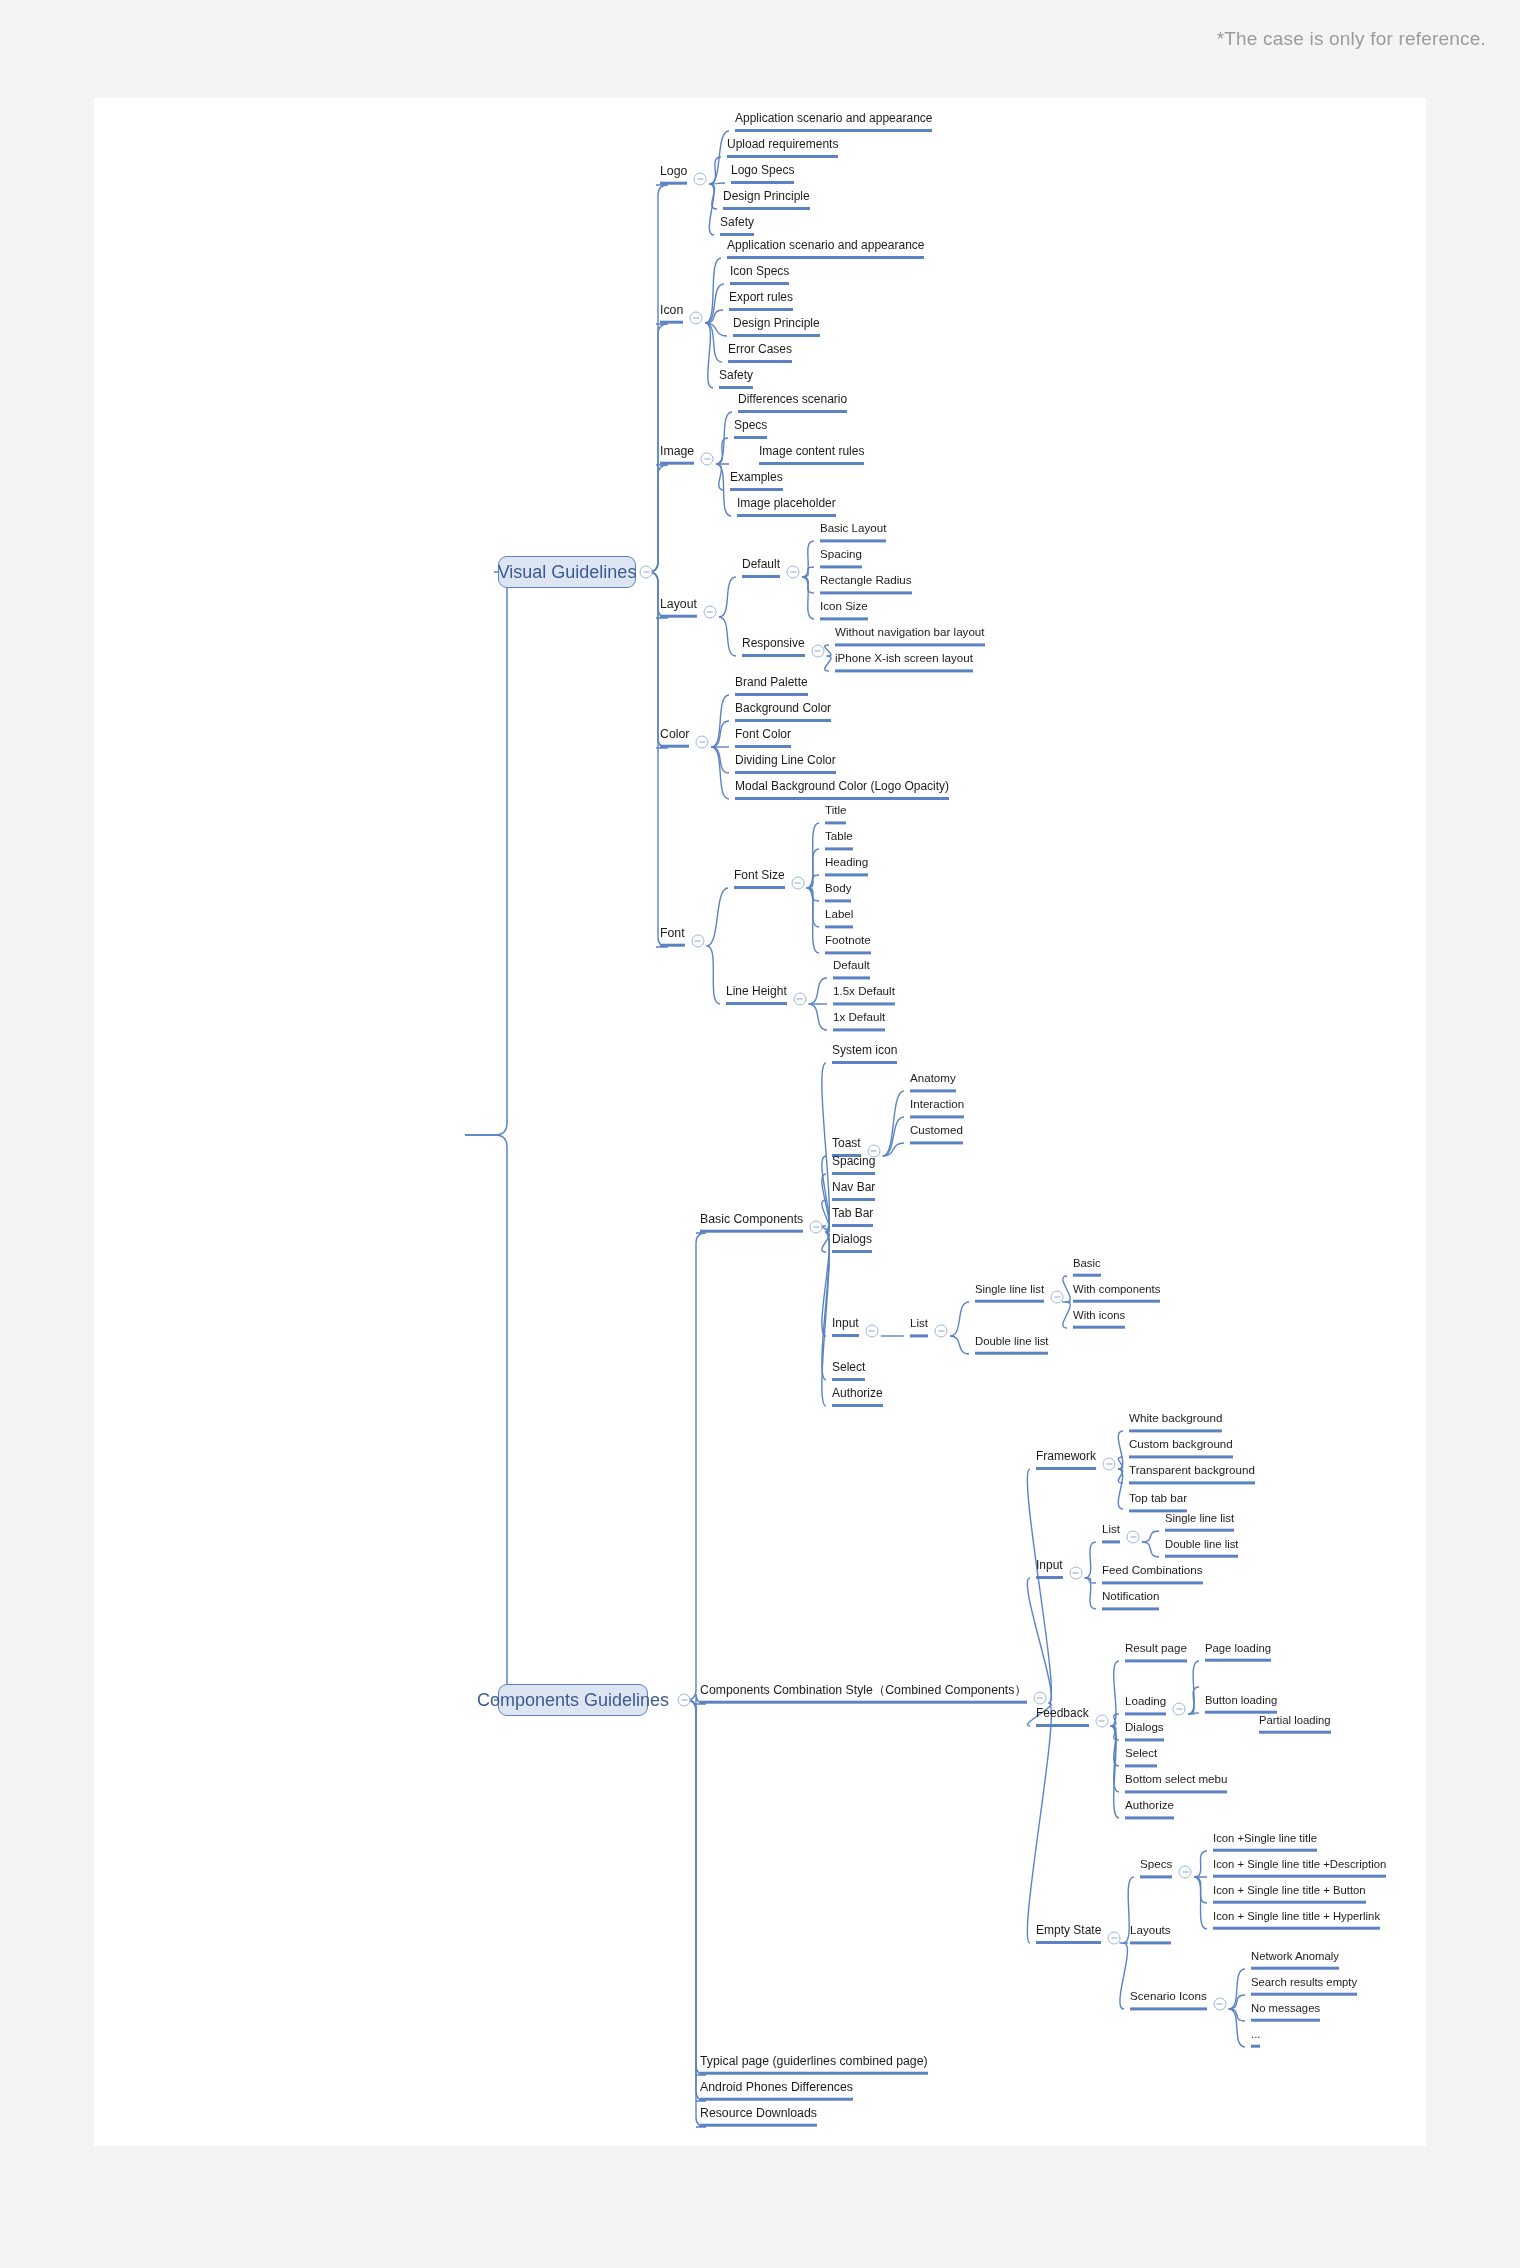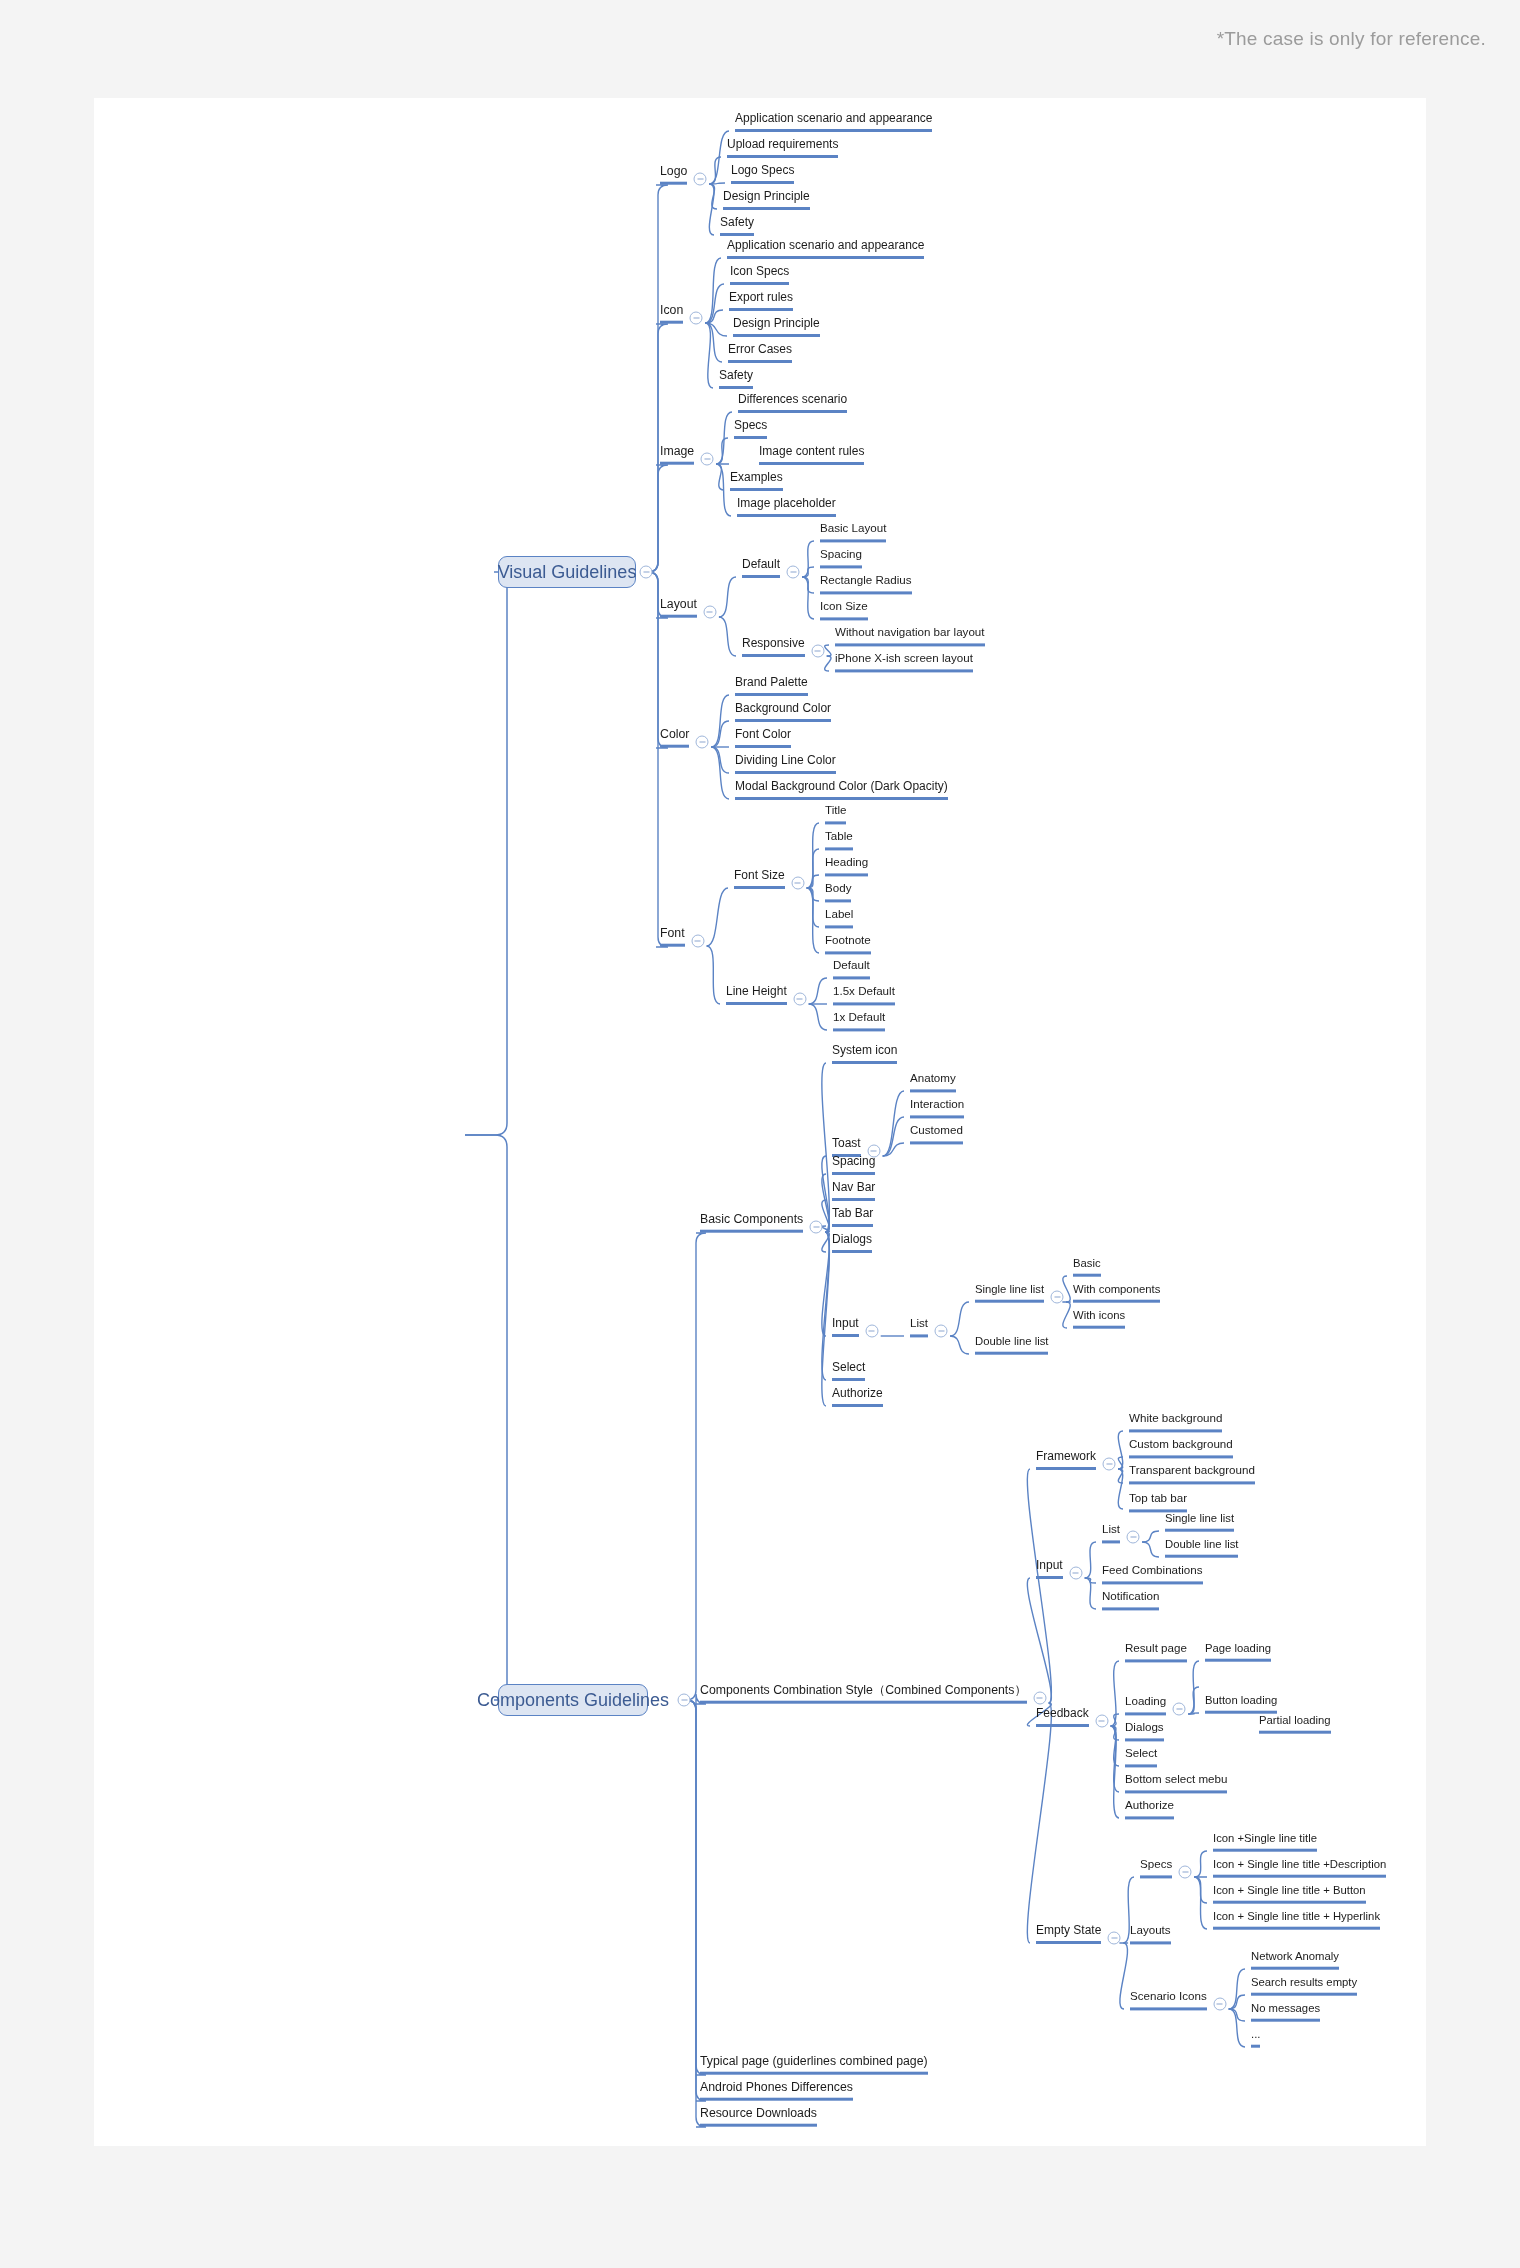"Modal Background Color (Dark Opacity)" div.node-u { text: Dark -> Logo }
